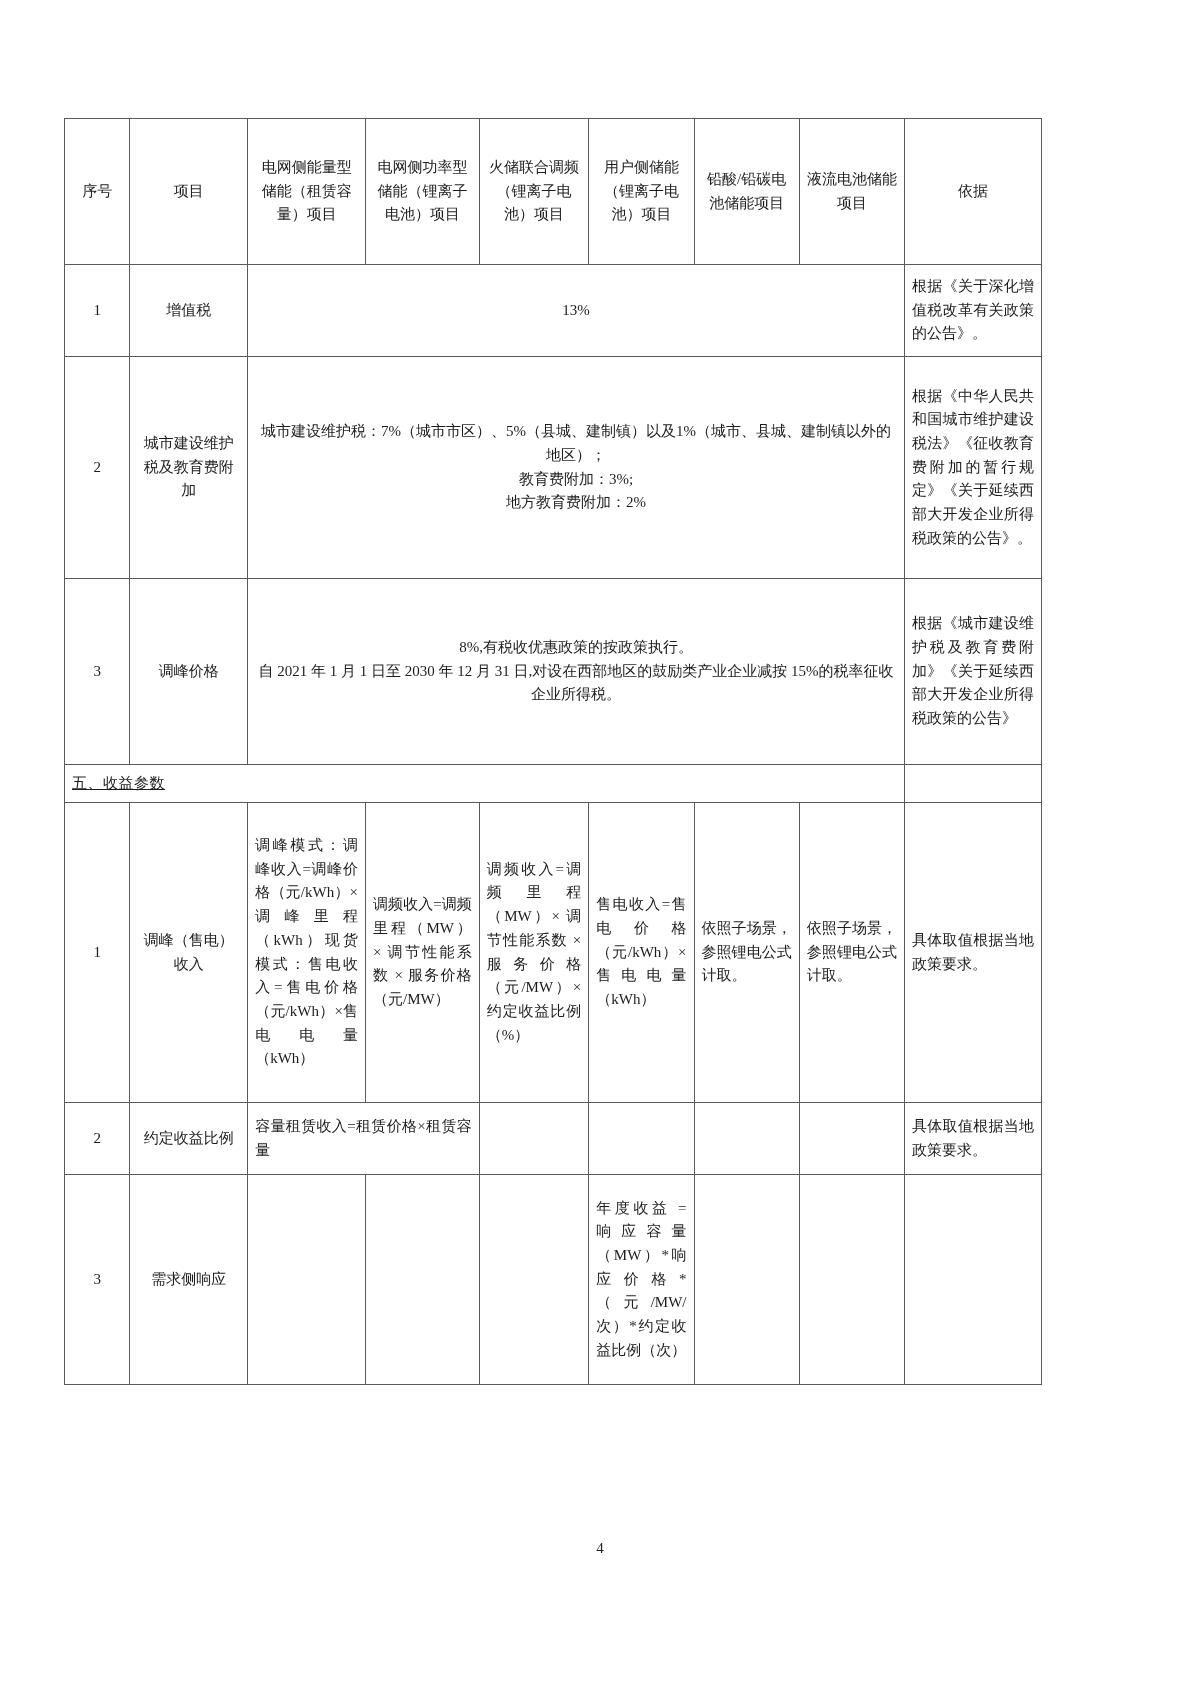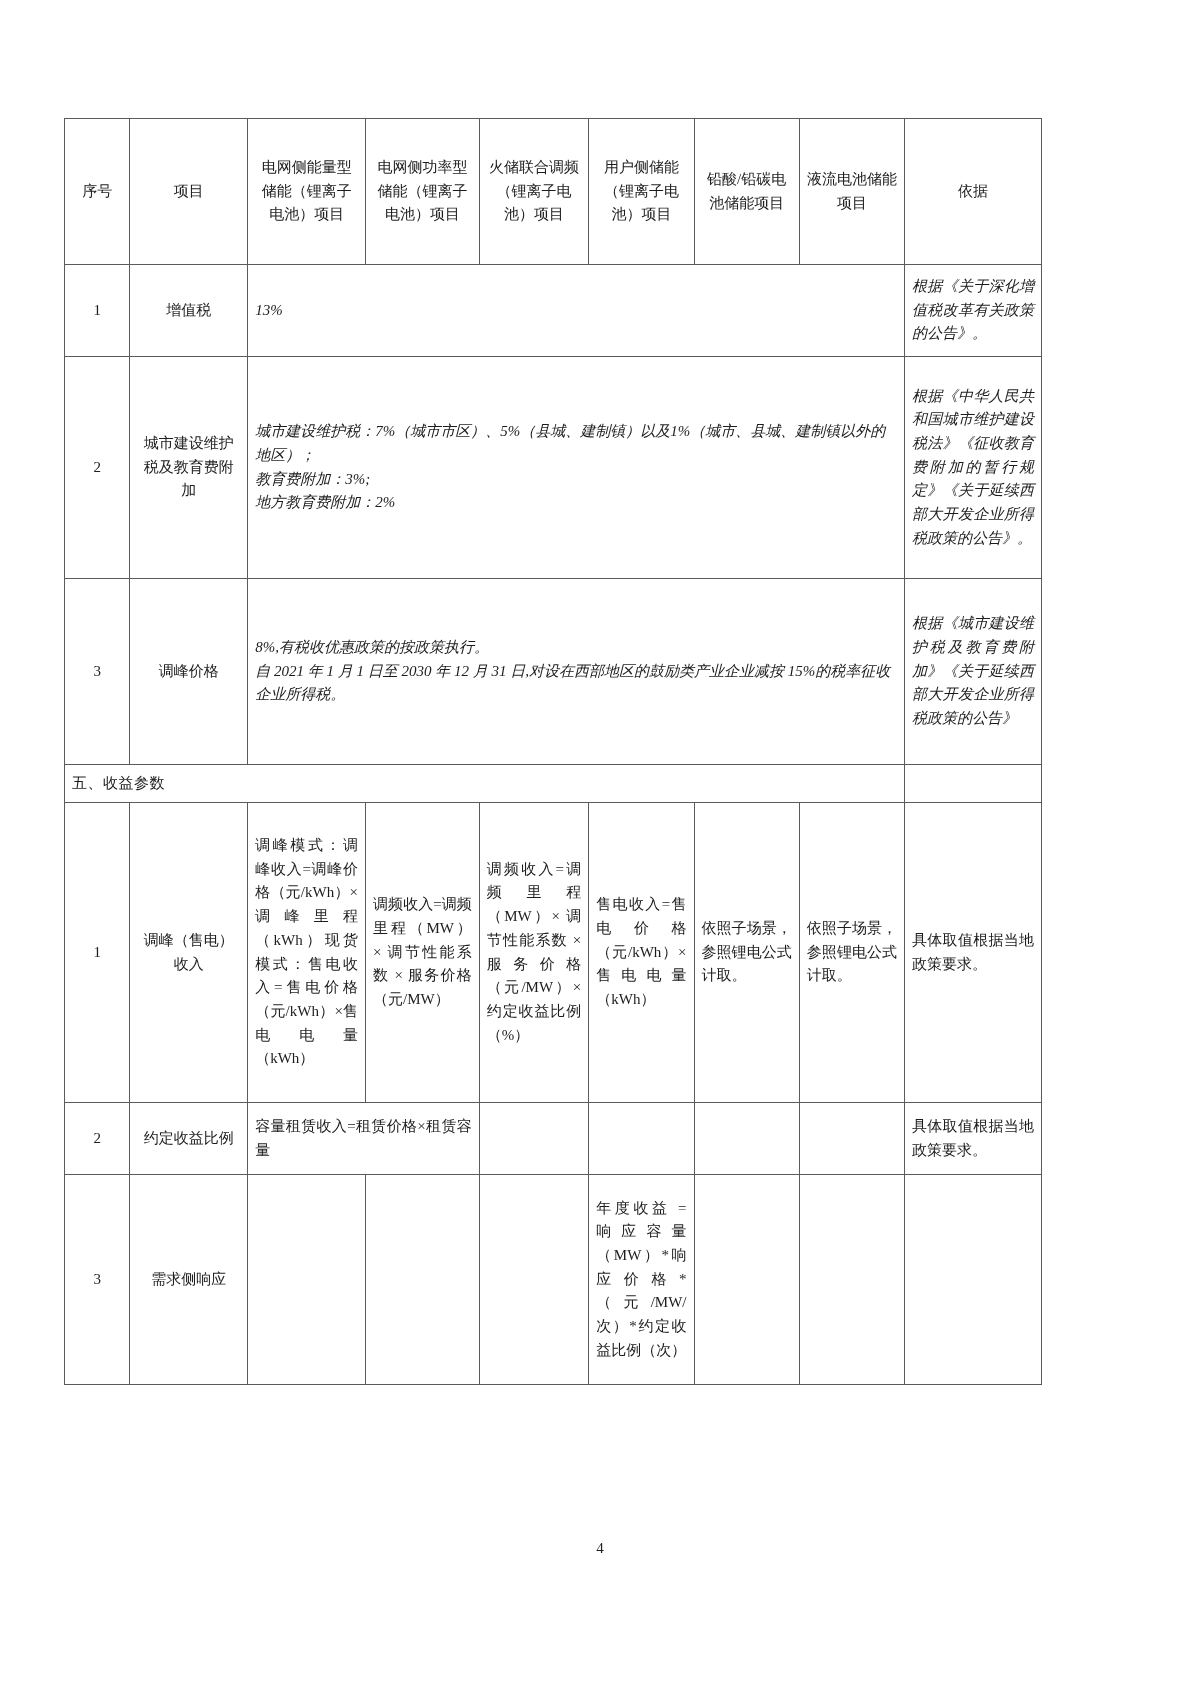"电网侧能量型储能（锂离子电池）项目" td { text: 锂离子电池 -> 租赁容量 }
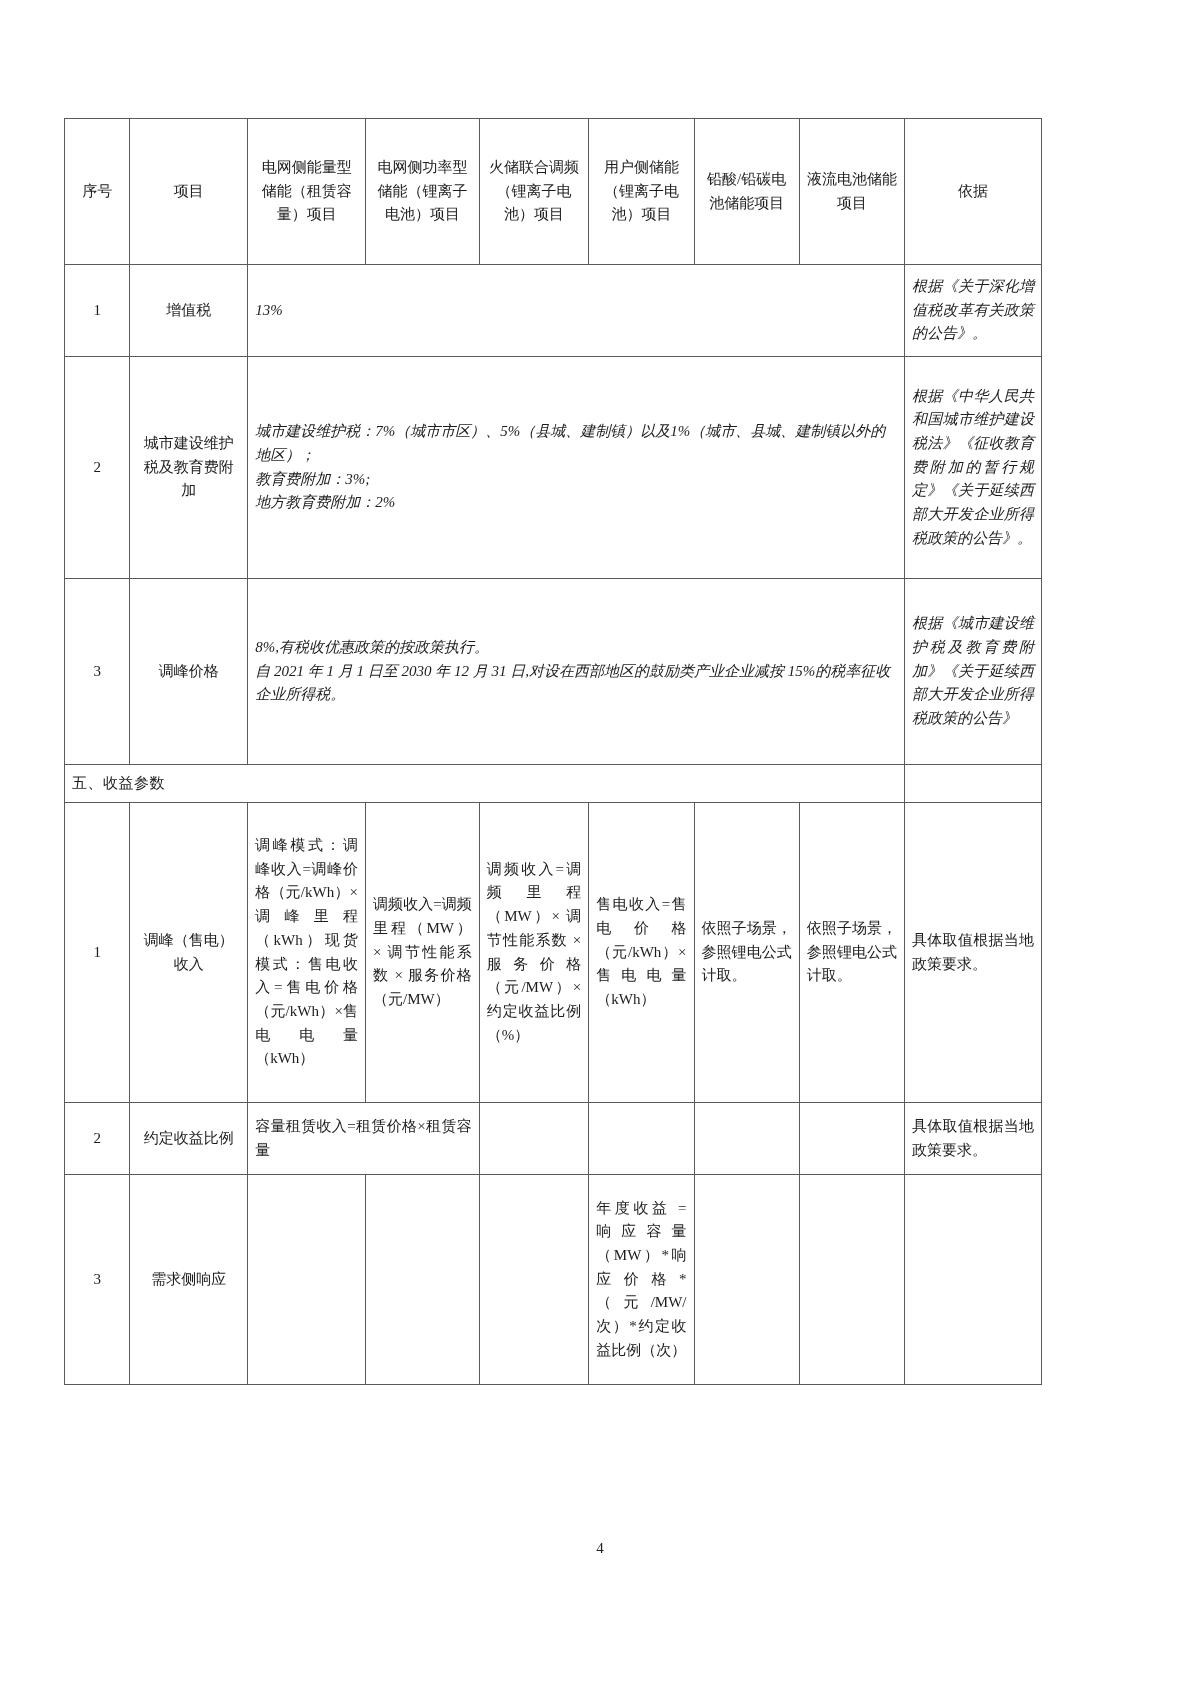"根据《关于深化增值税改革有关政策的公告》。" .c-left { font-style: italic -> none }
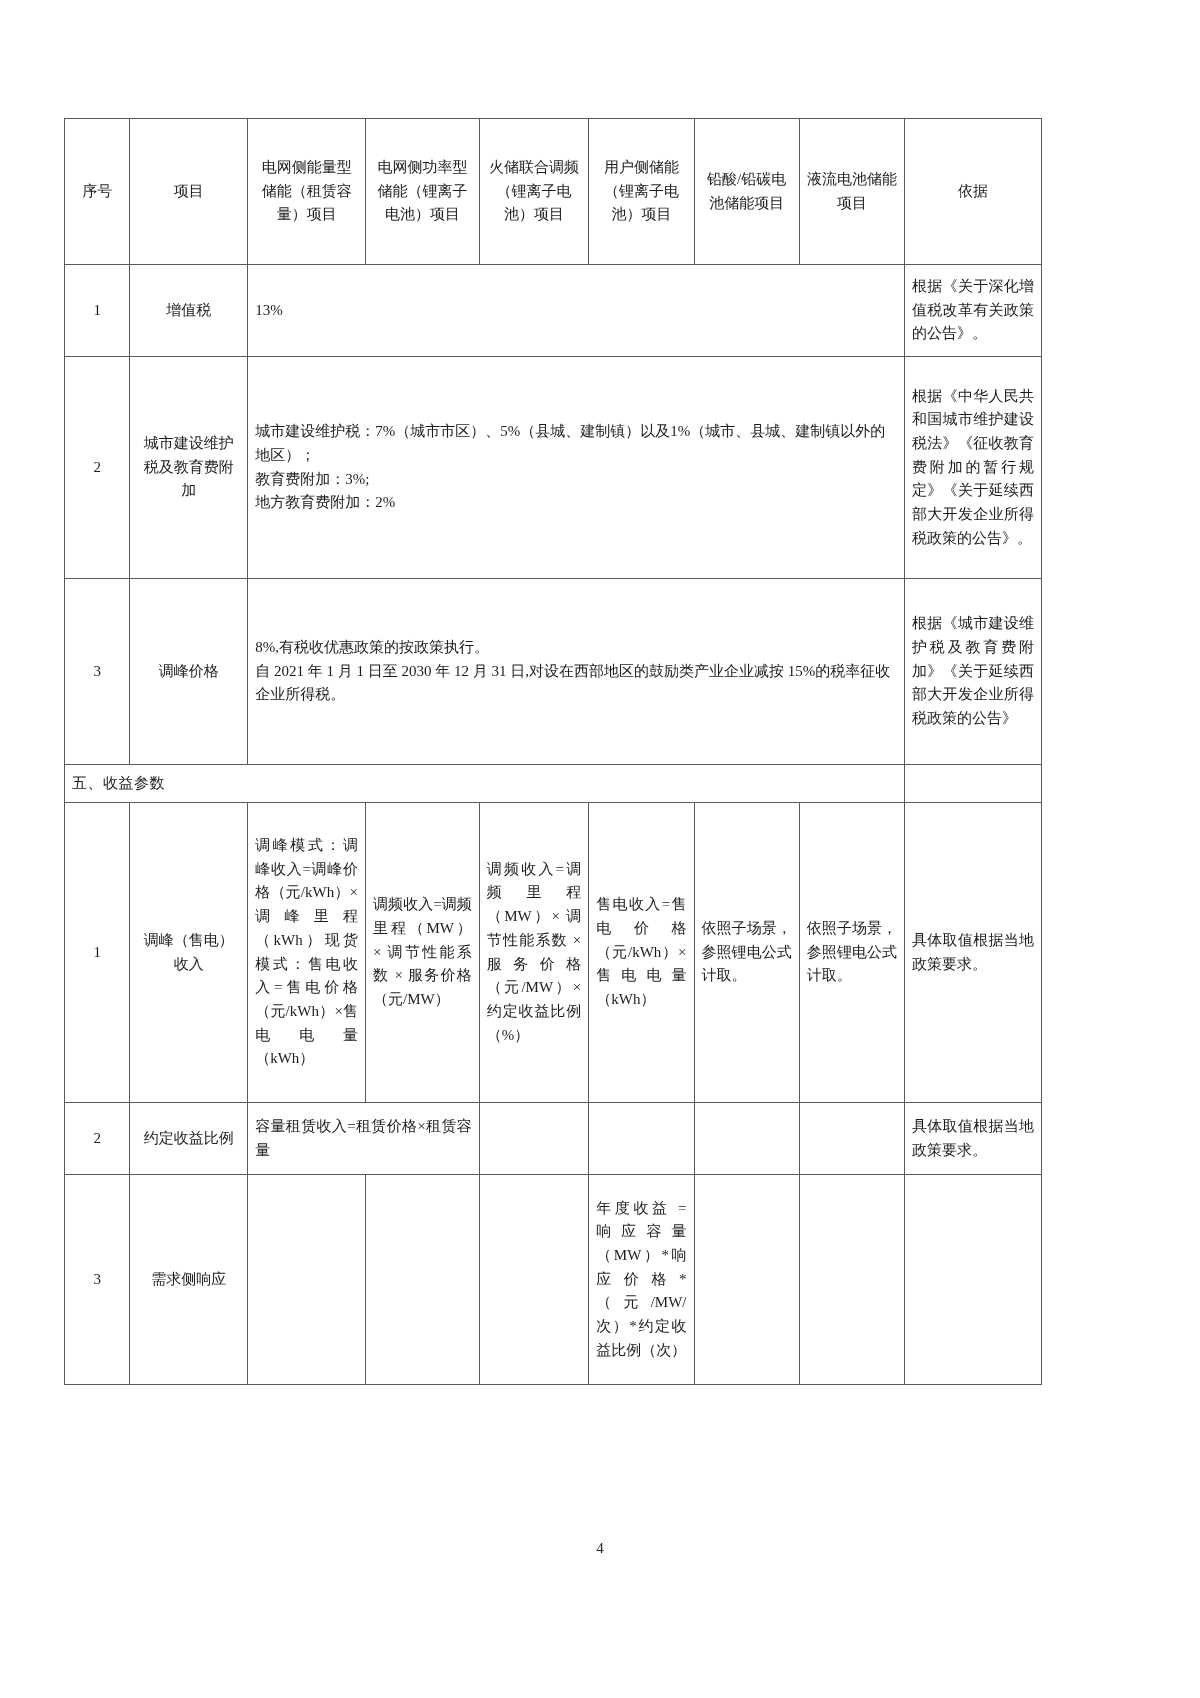"13%" .nowrap-block { text-align: none -> center }
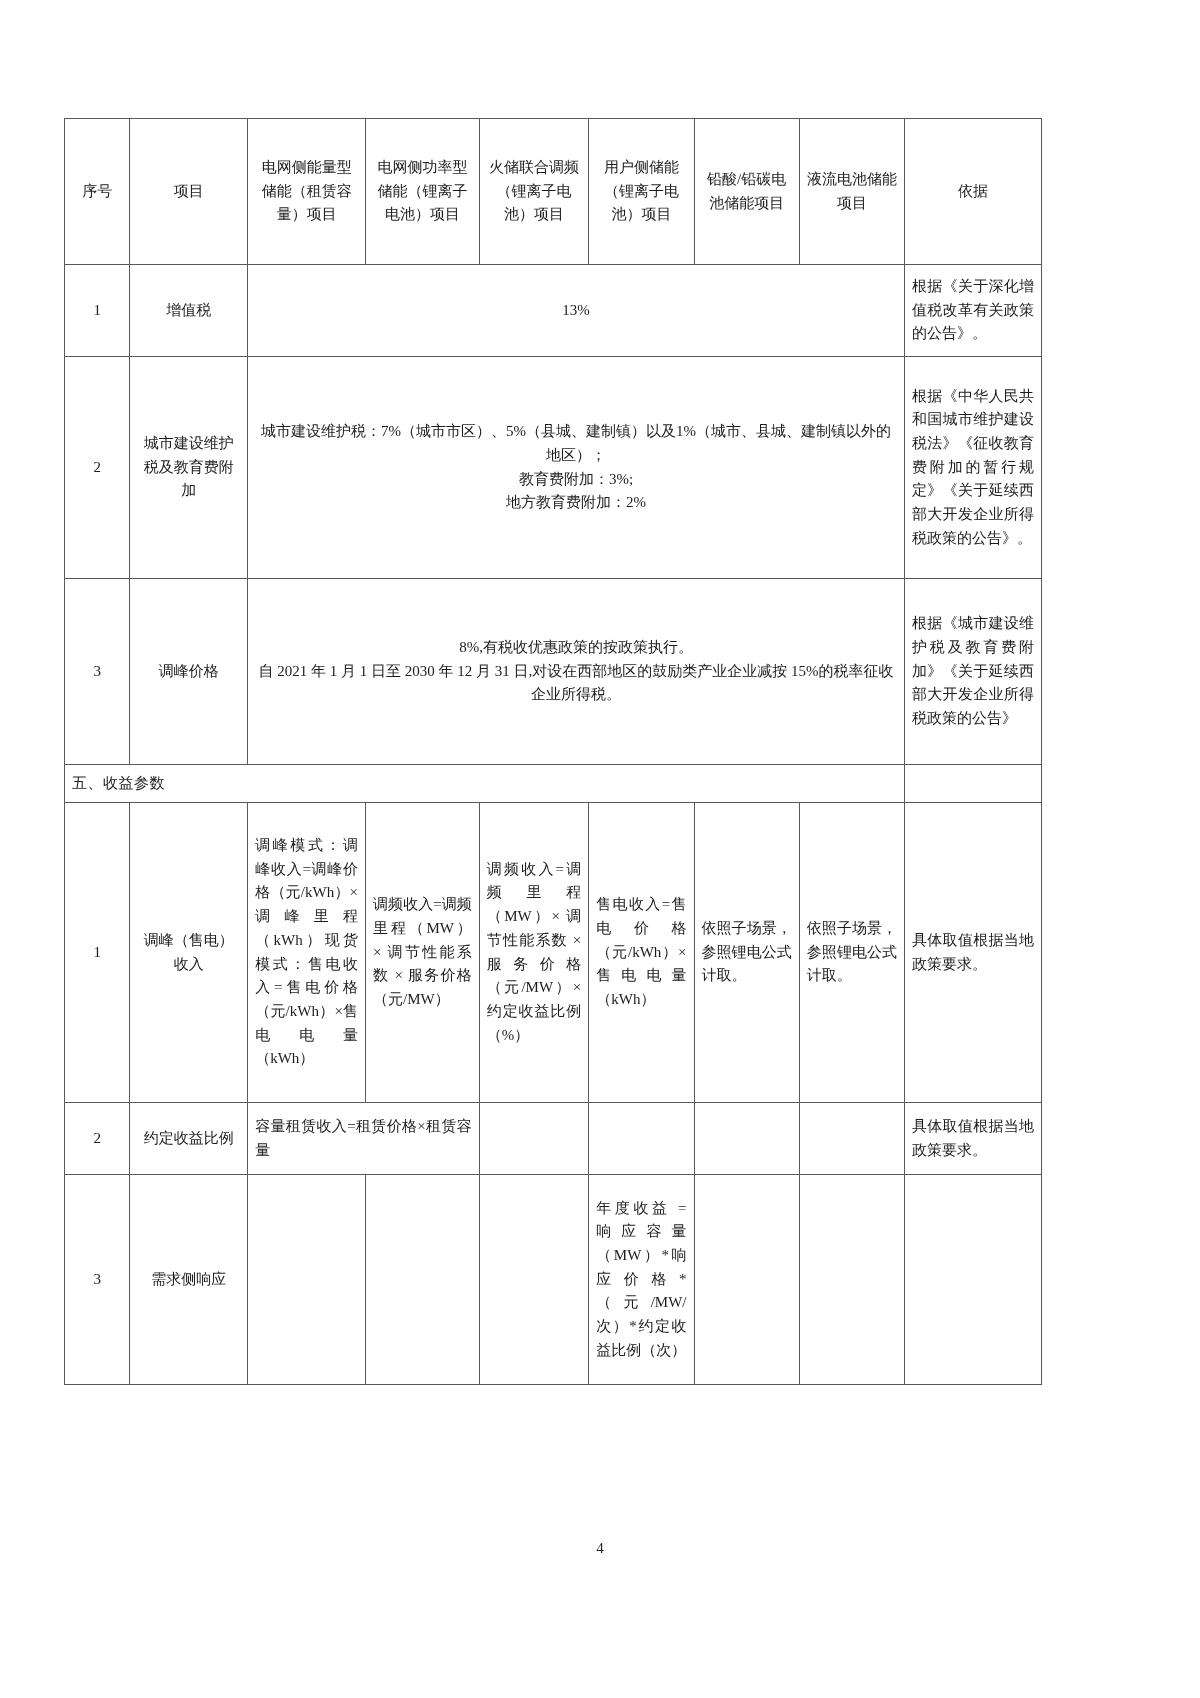"五、收益参数" .section-title td { text-decoration: none -> underline }
